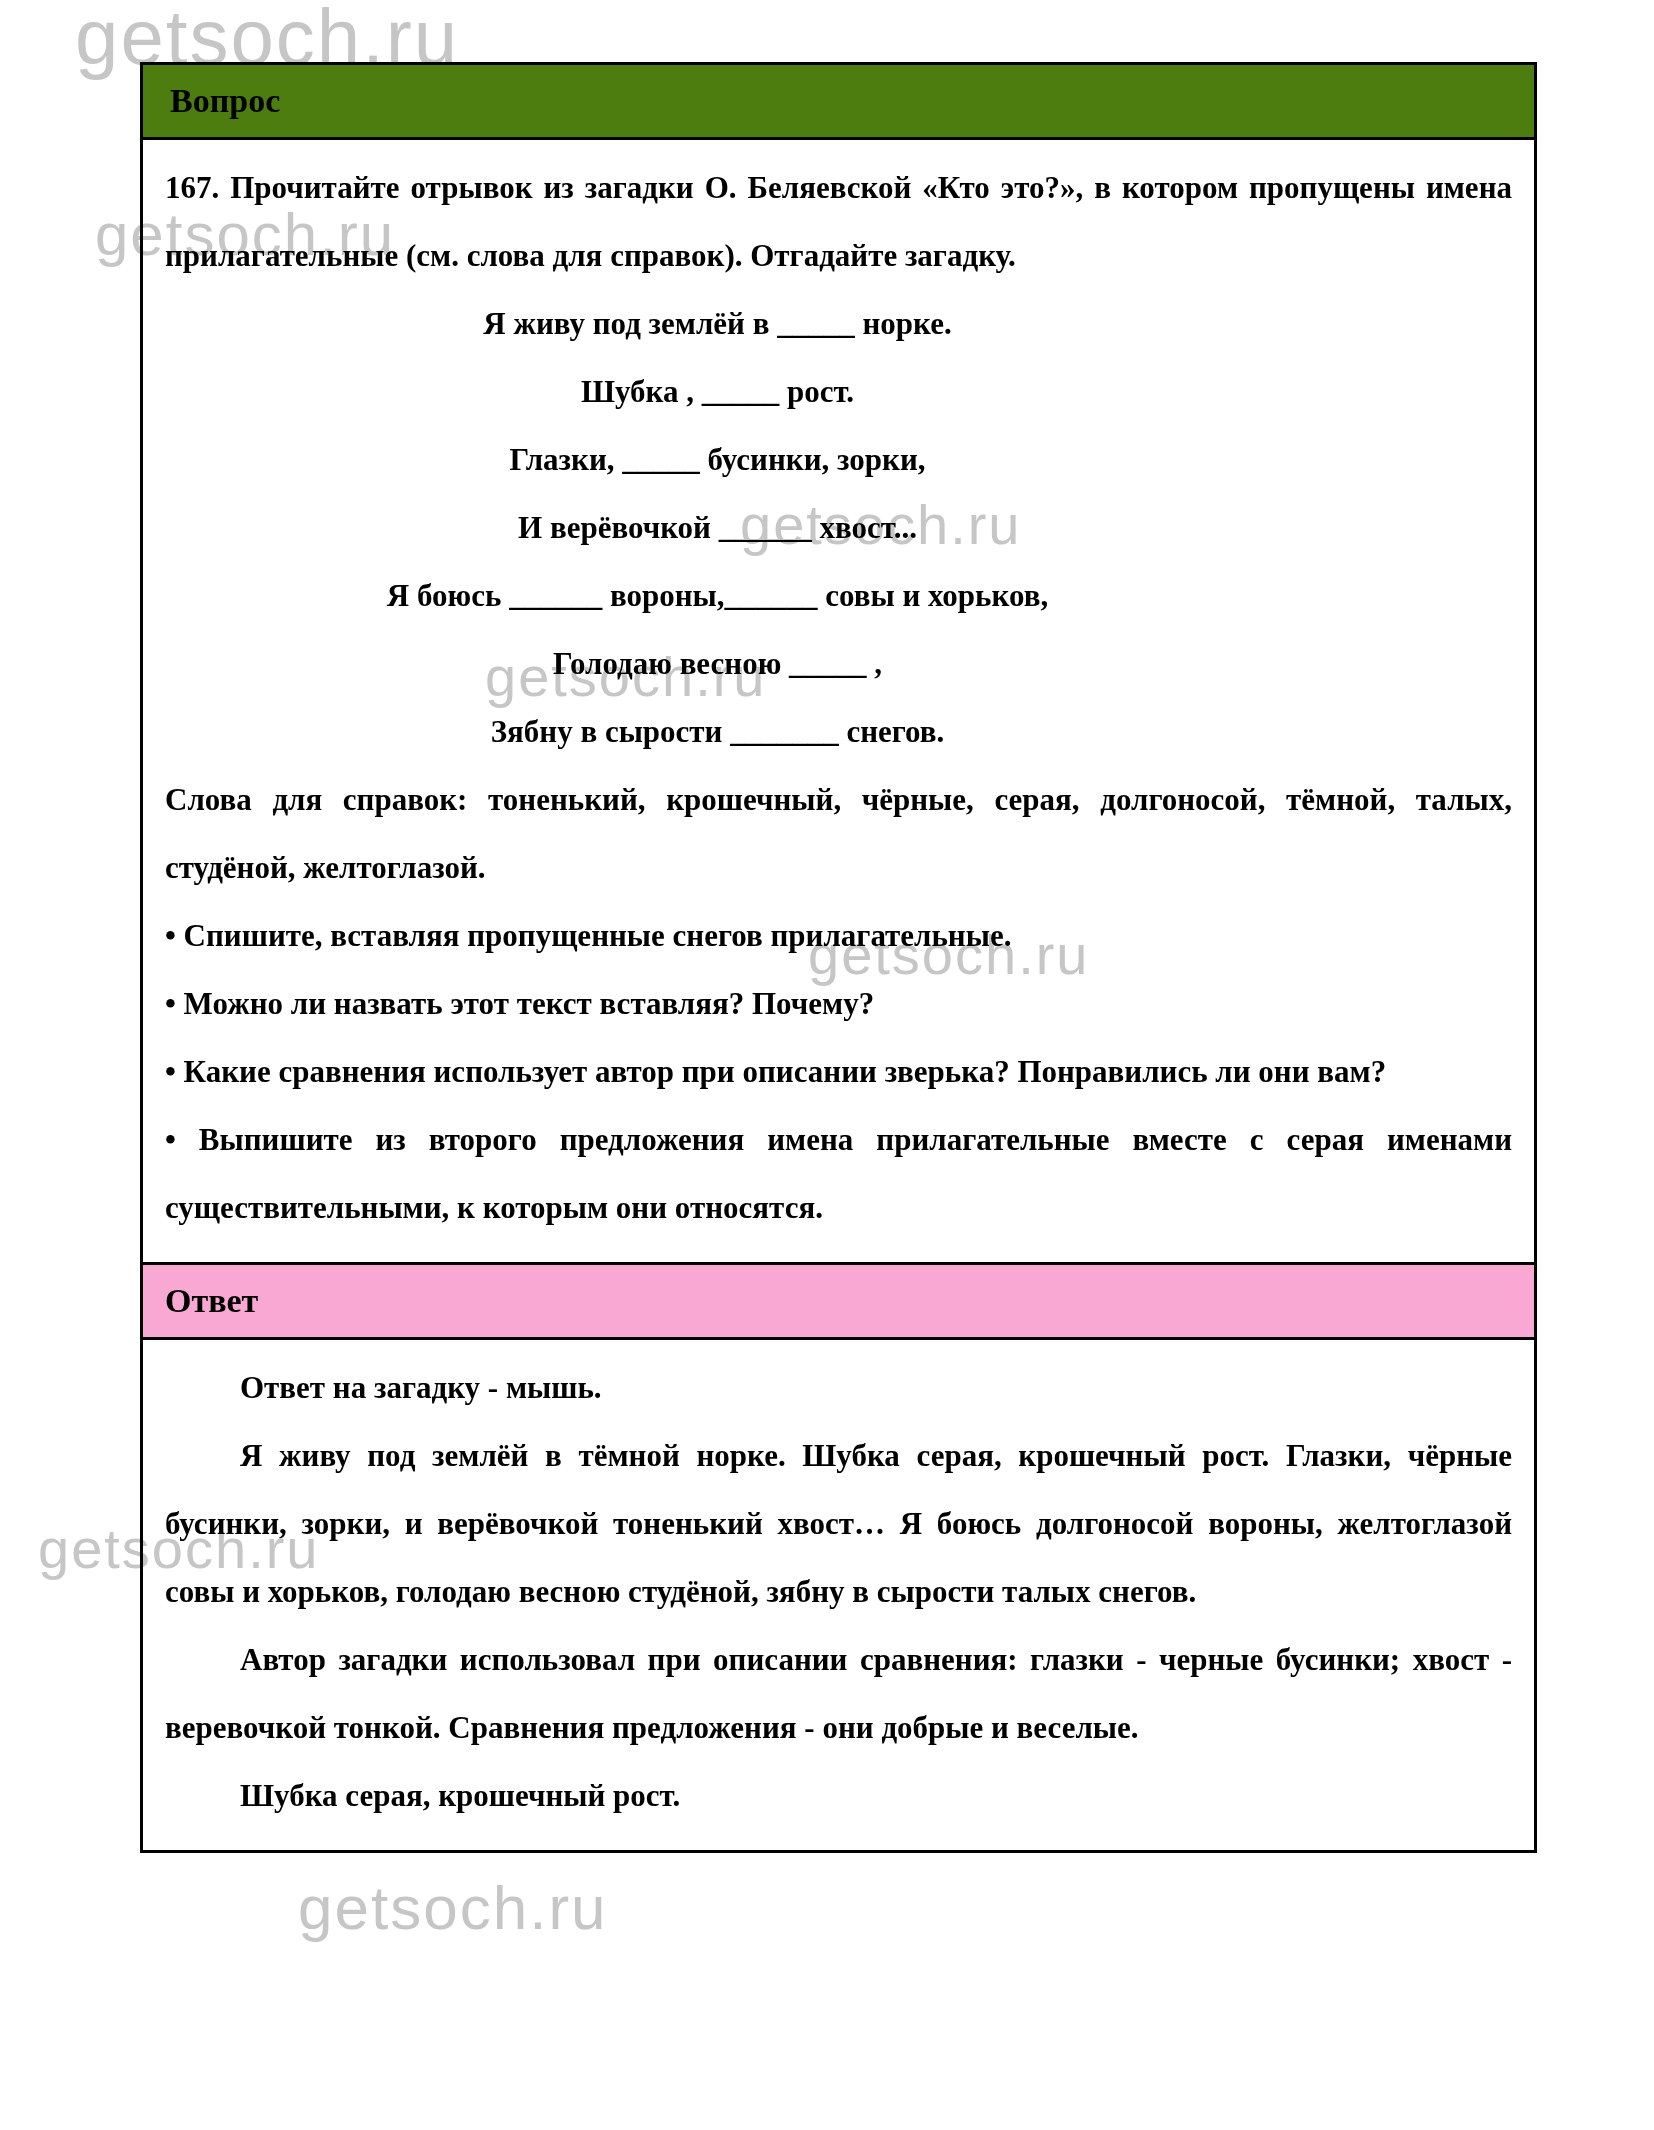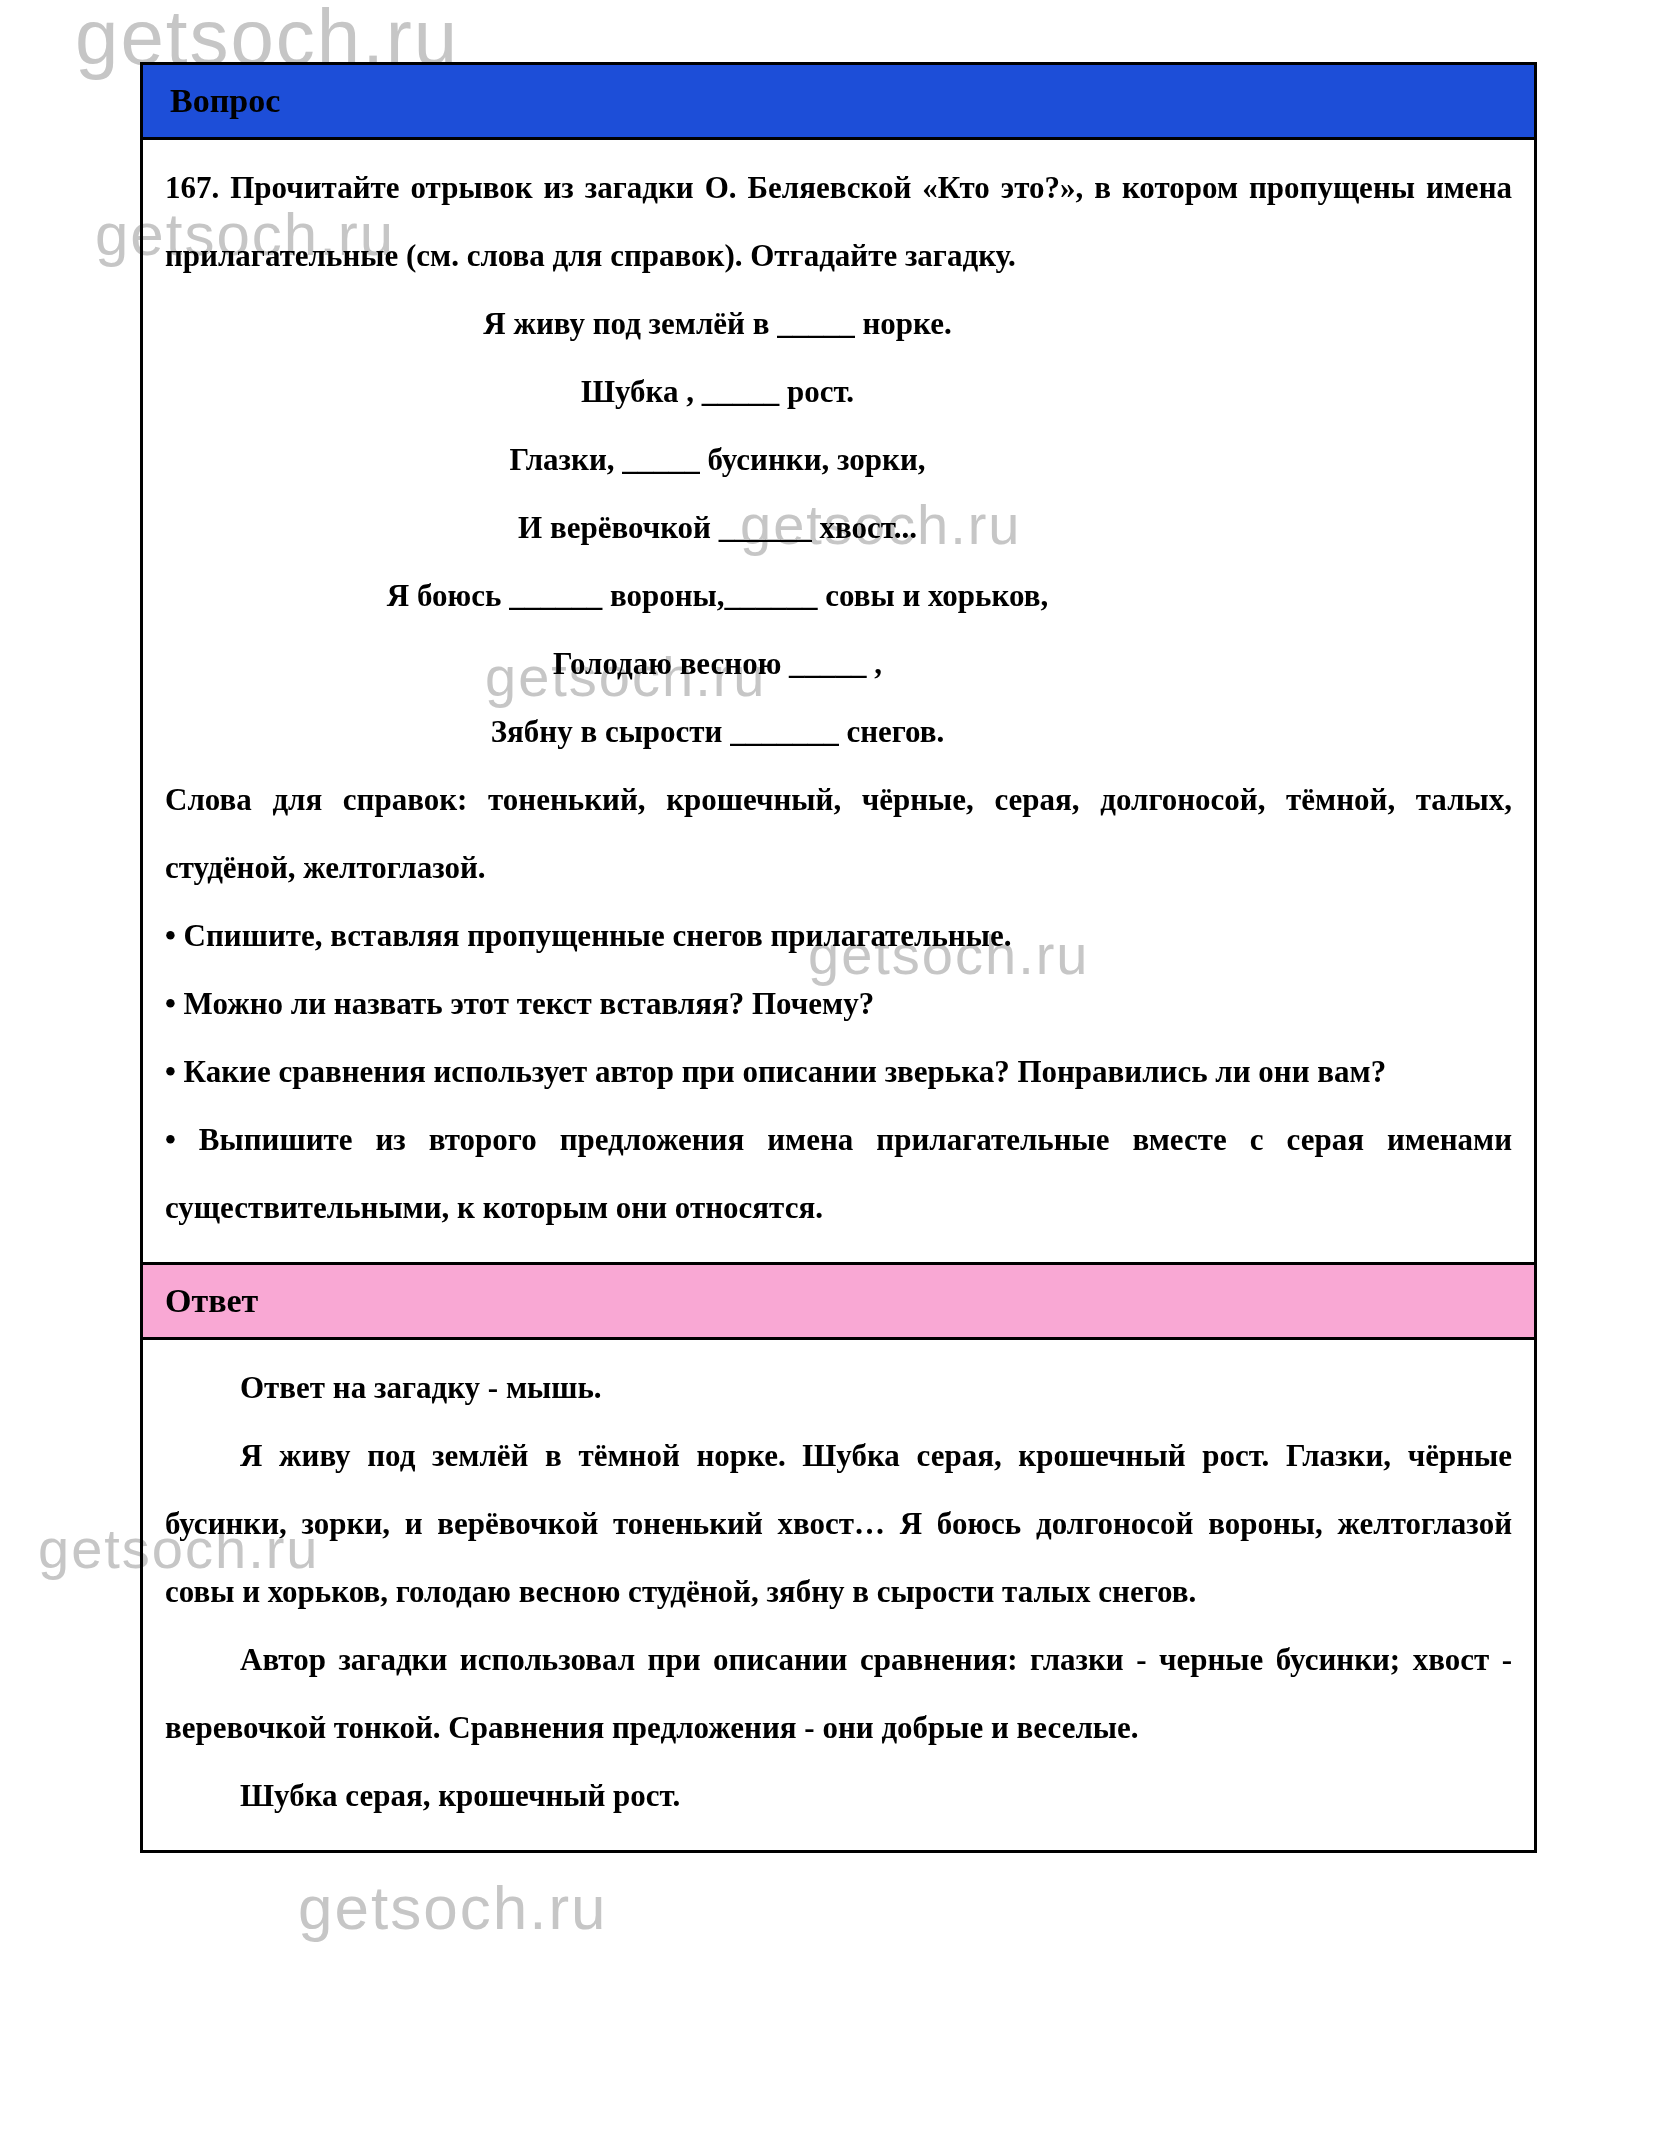"Вопрос" div.row { background-color: #1d4ed8 -> #4d7c0f }
